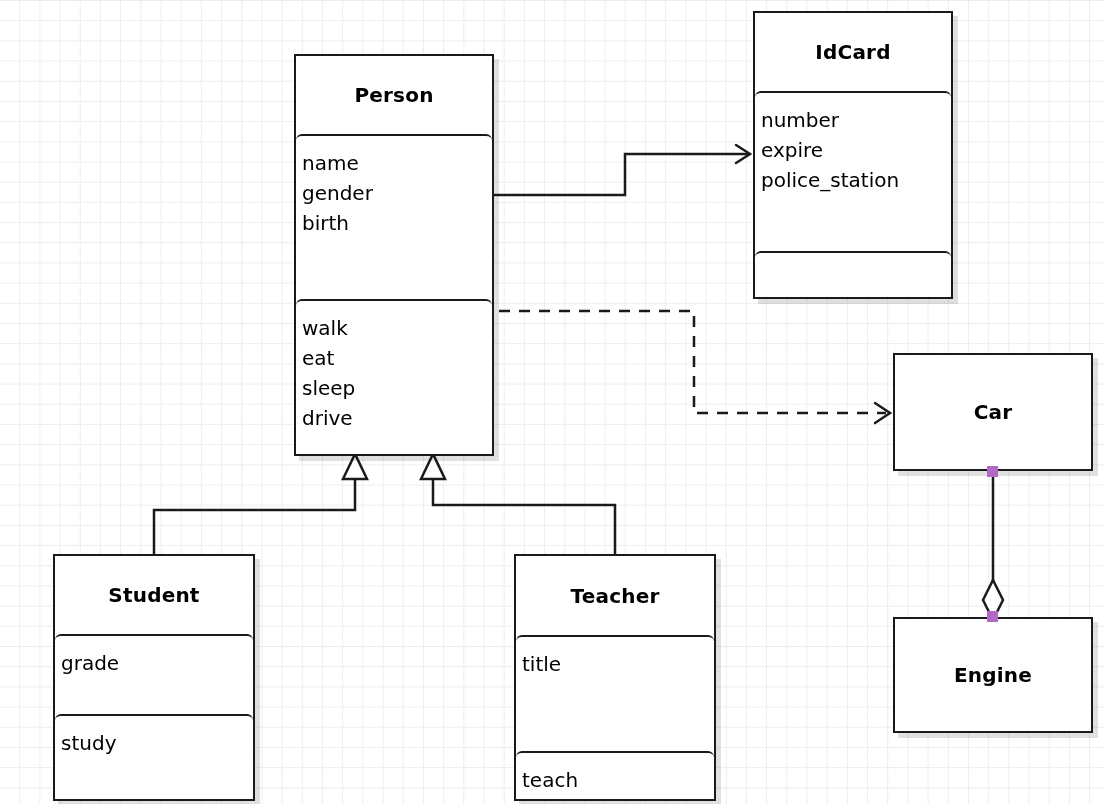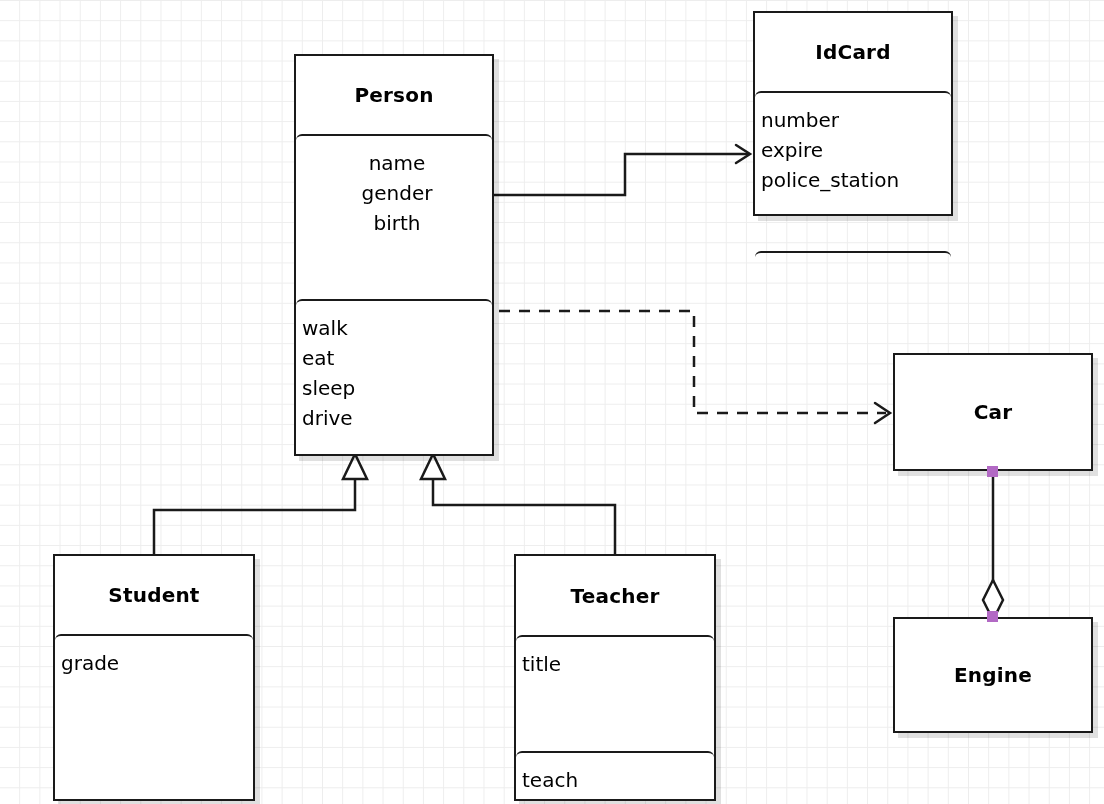"IdCard" div.uml-class { height: 205px -> 288px }
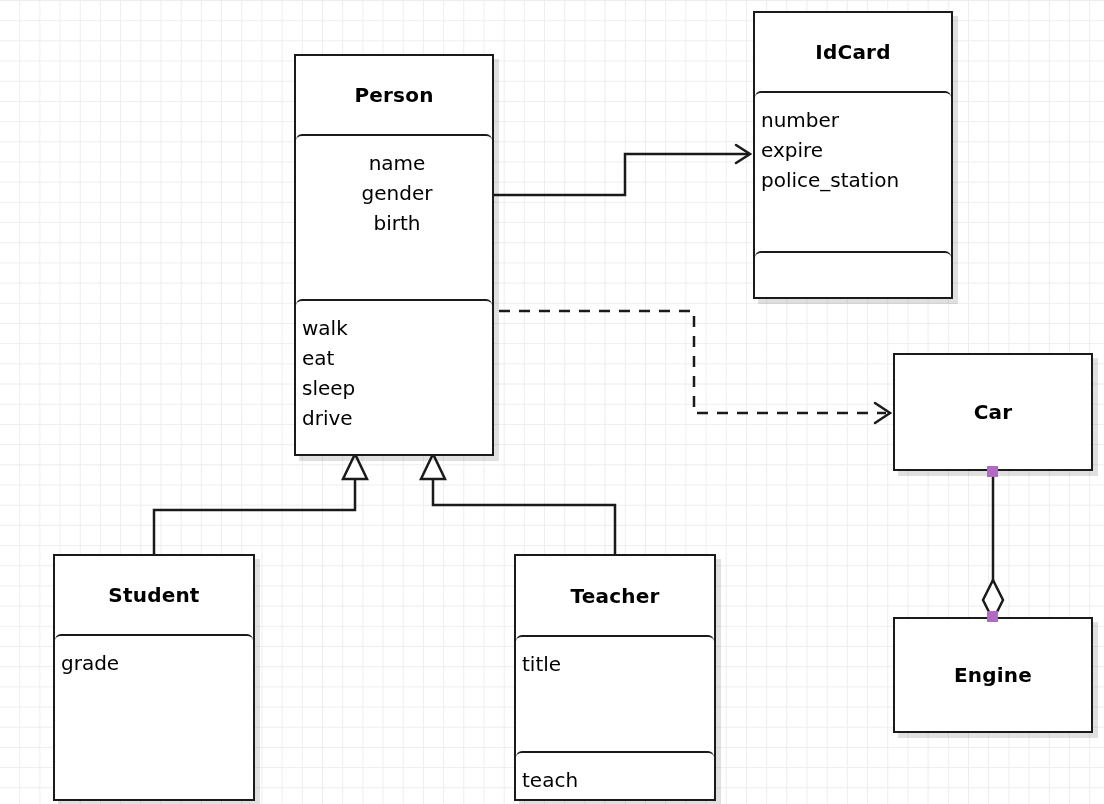"name" div.compartment { text-align: center -> none }
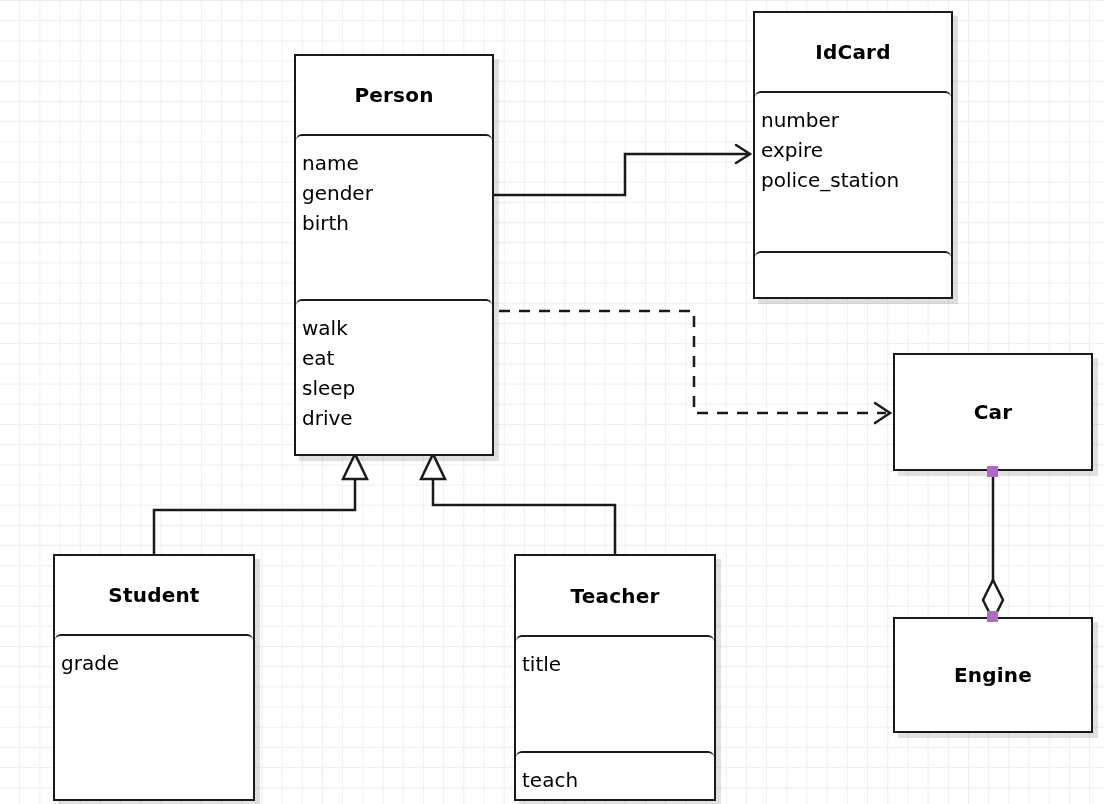"study" div.compartment { html: none -> <div> <div>study</div> </div> }
